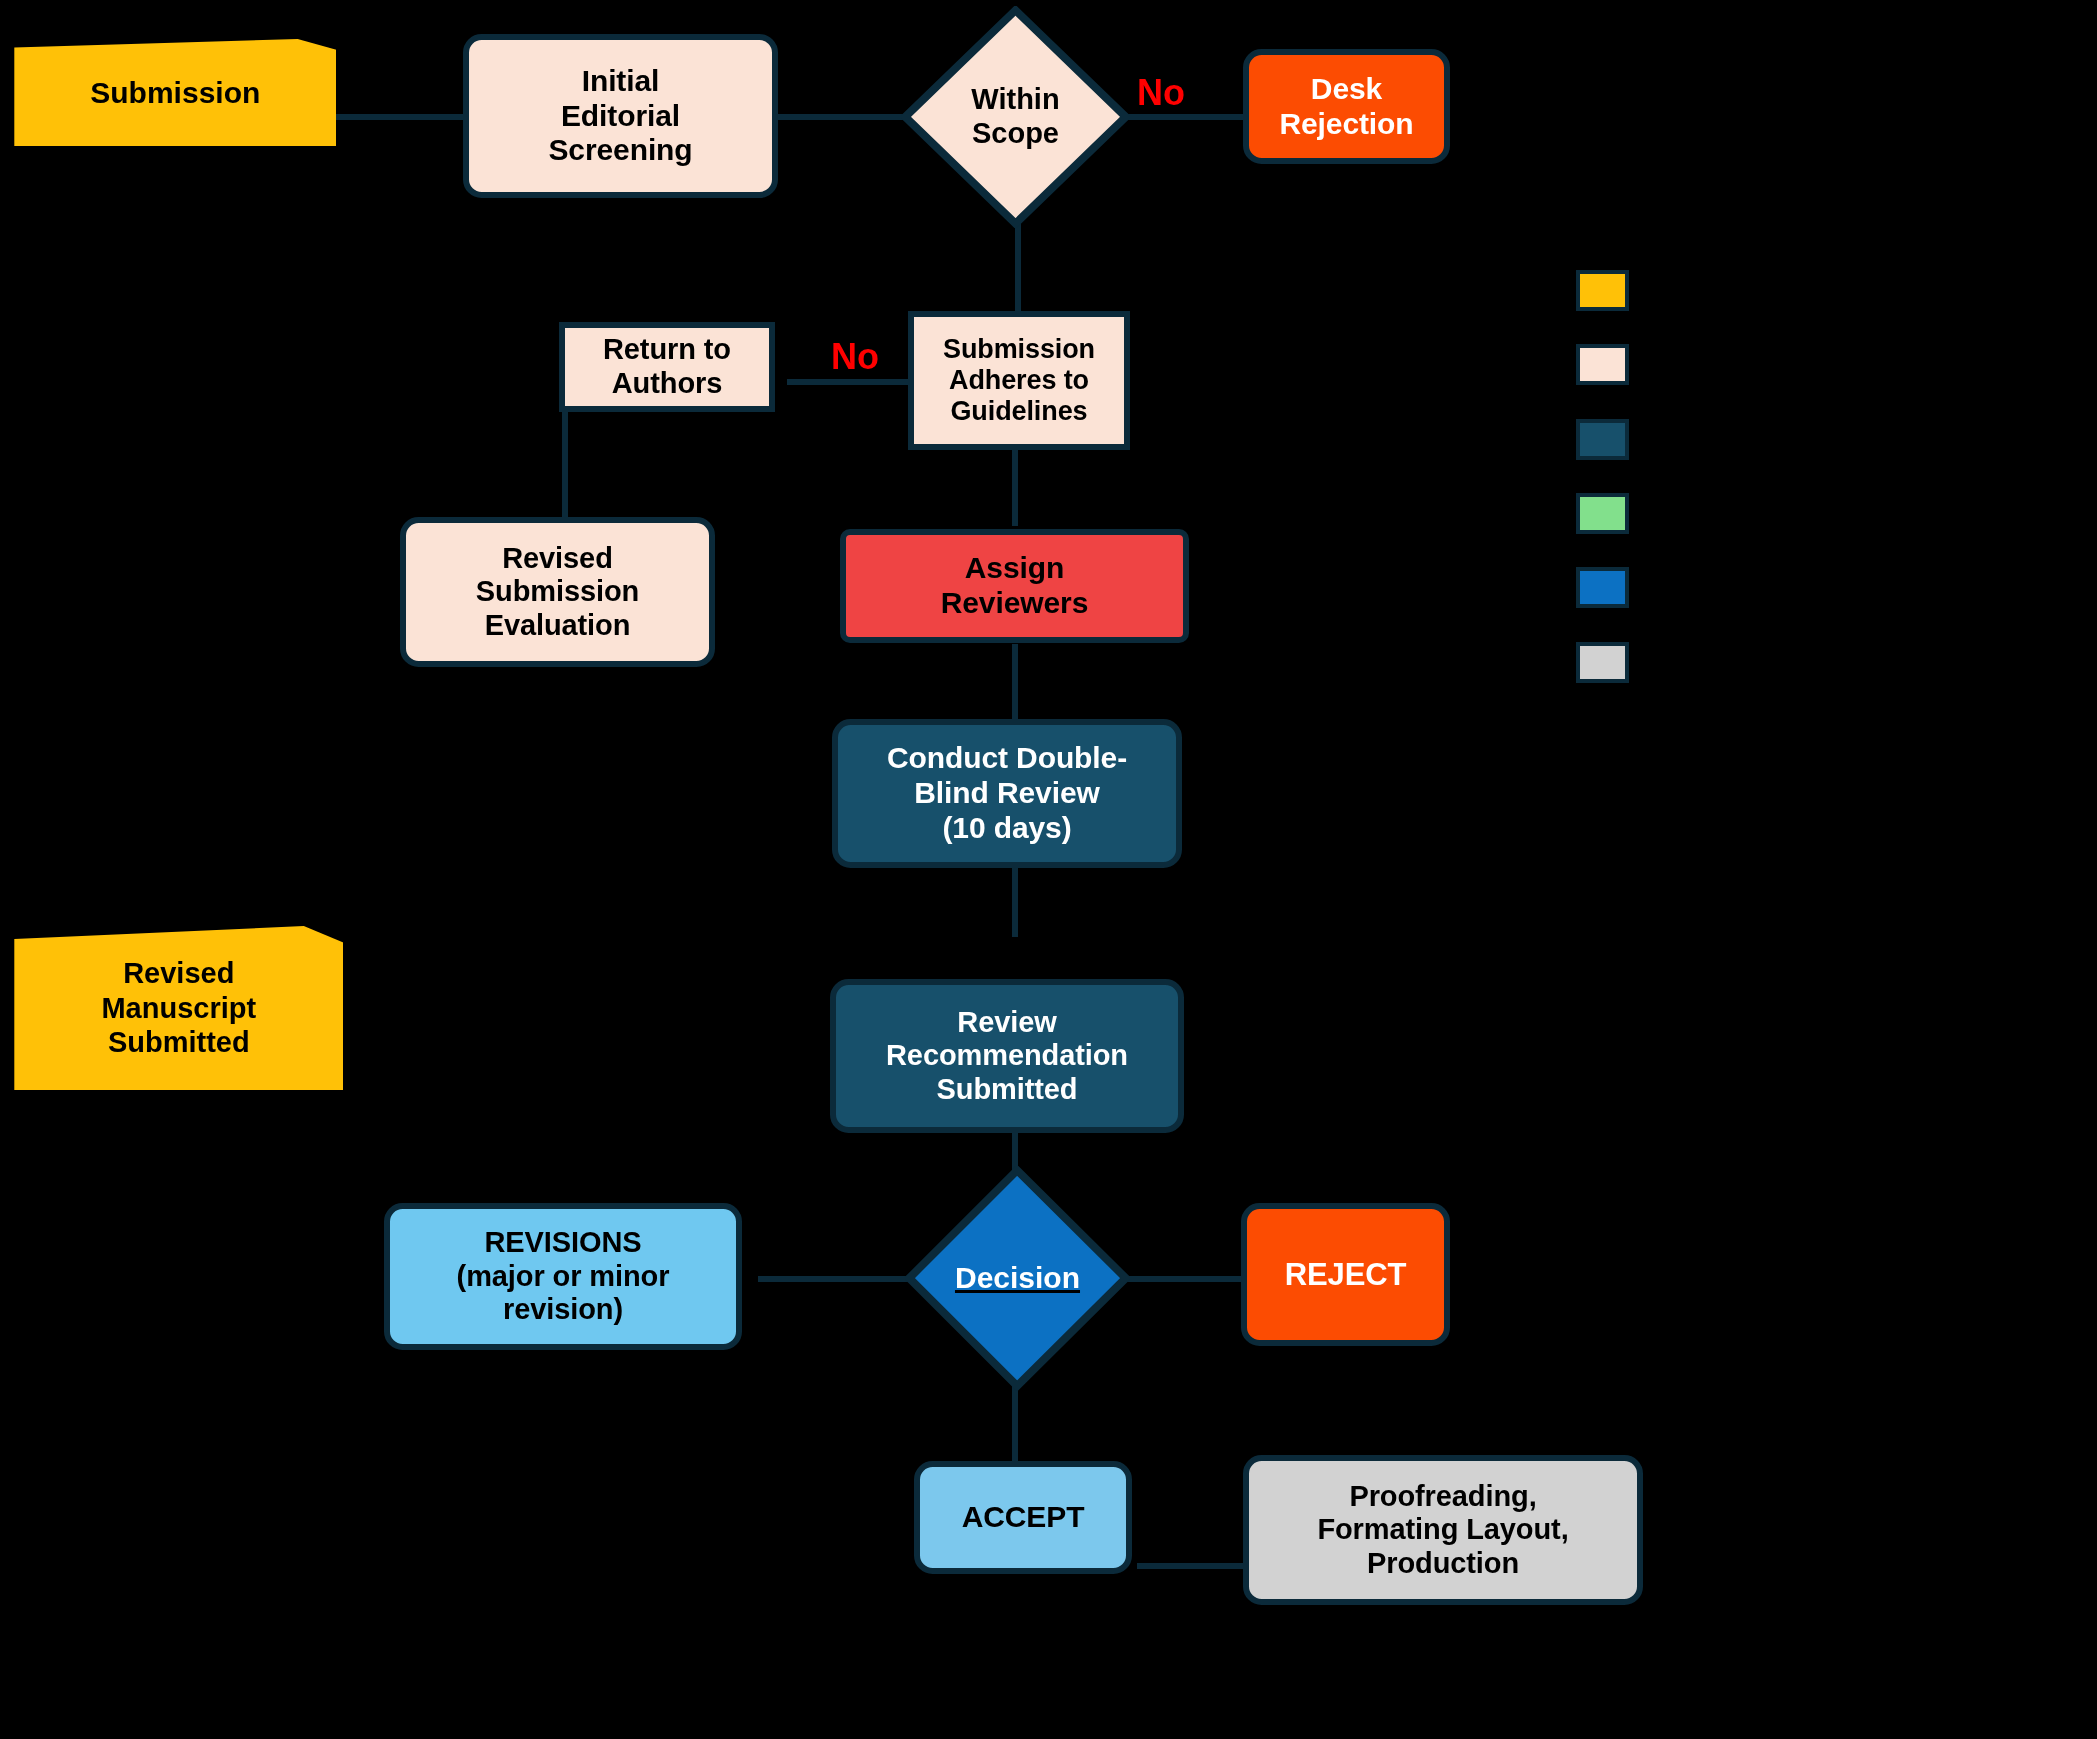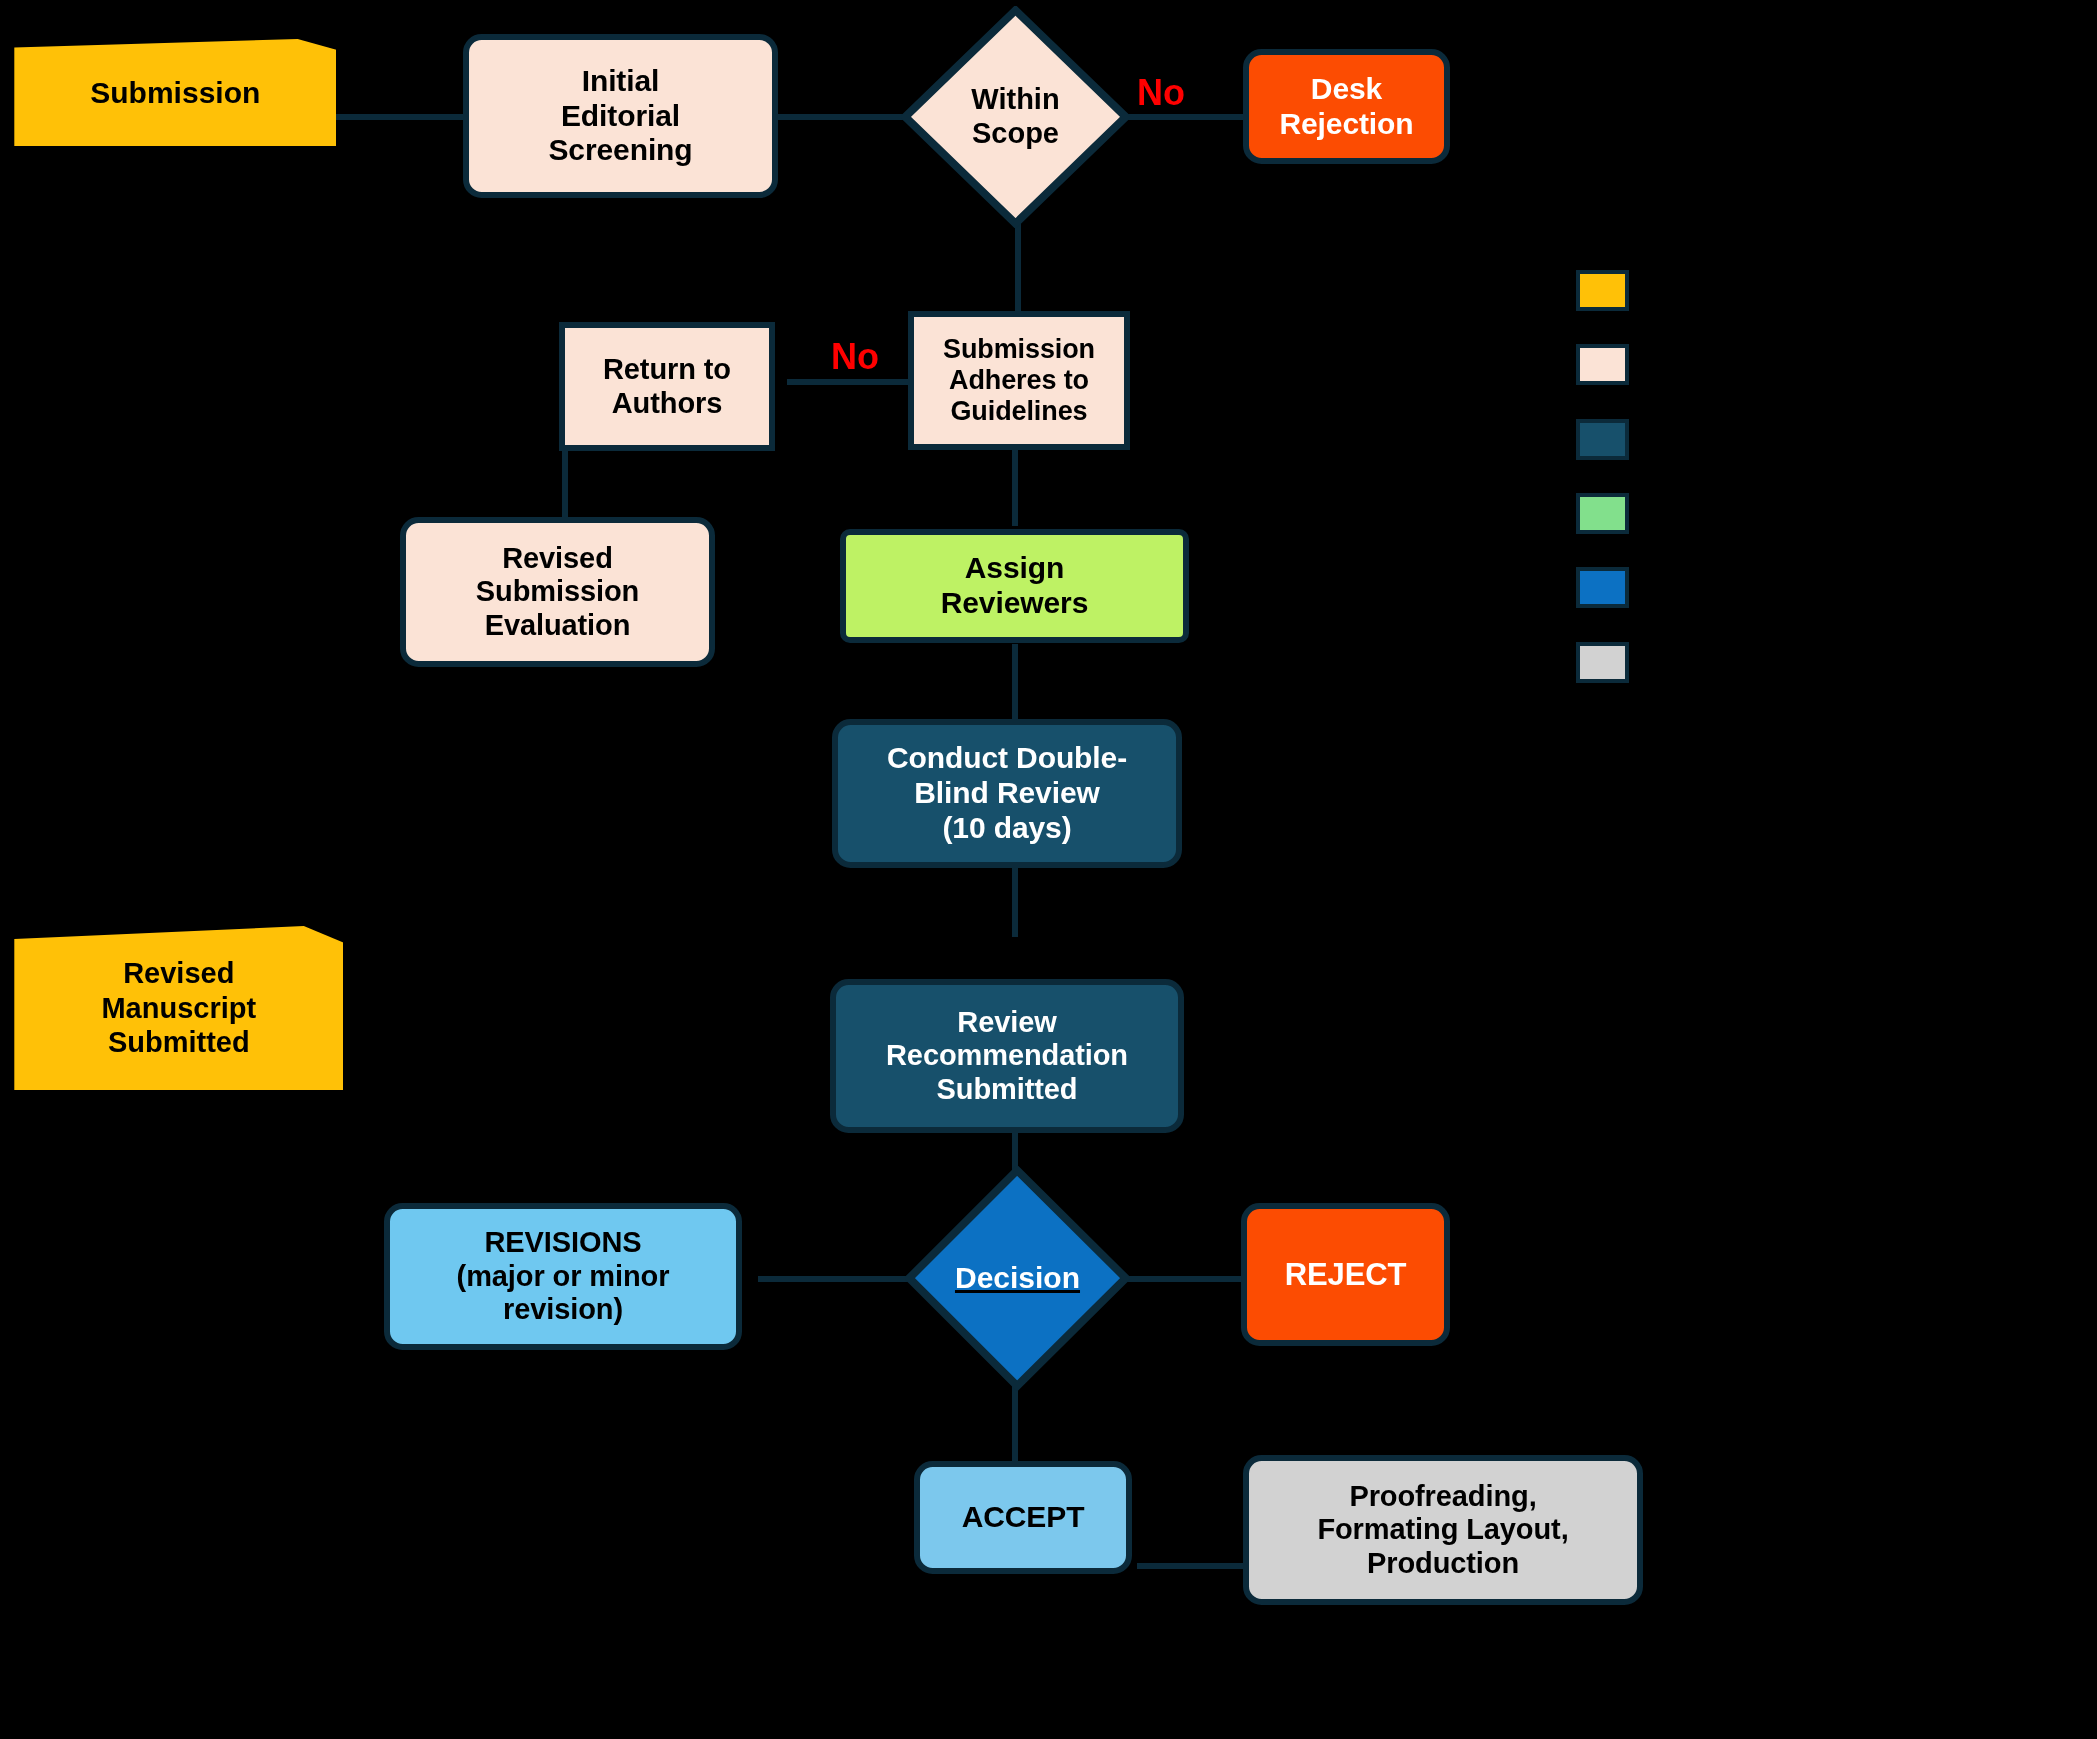"Return to" div.node { height: 129px -> 90px }
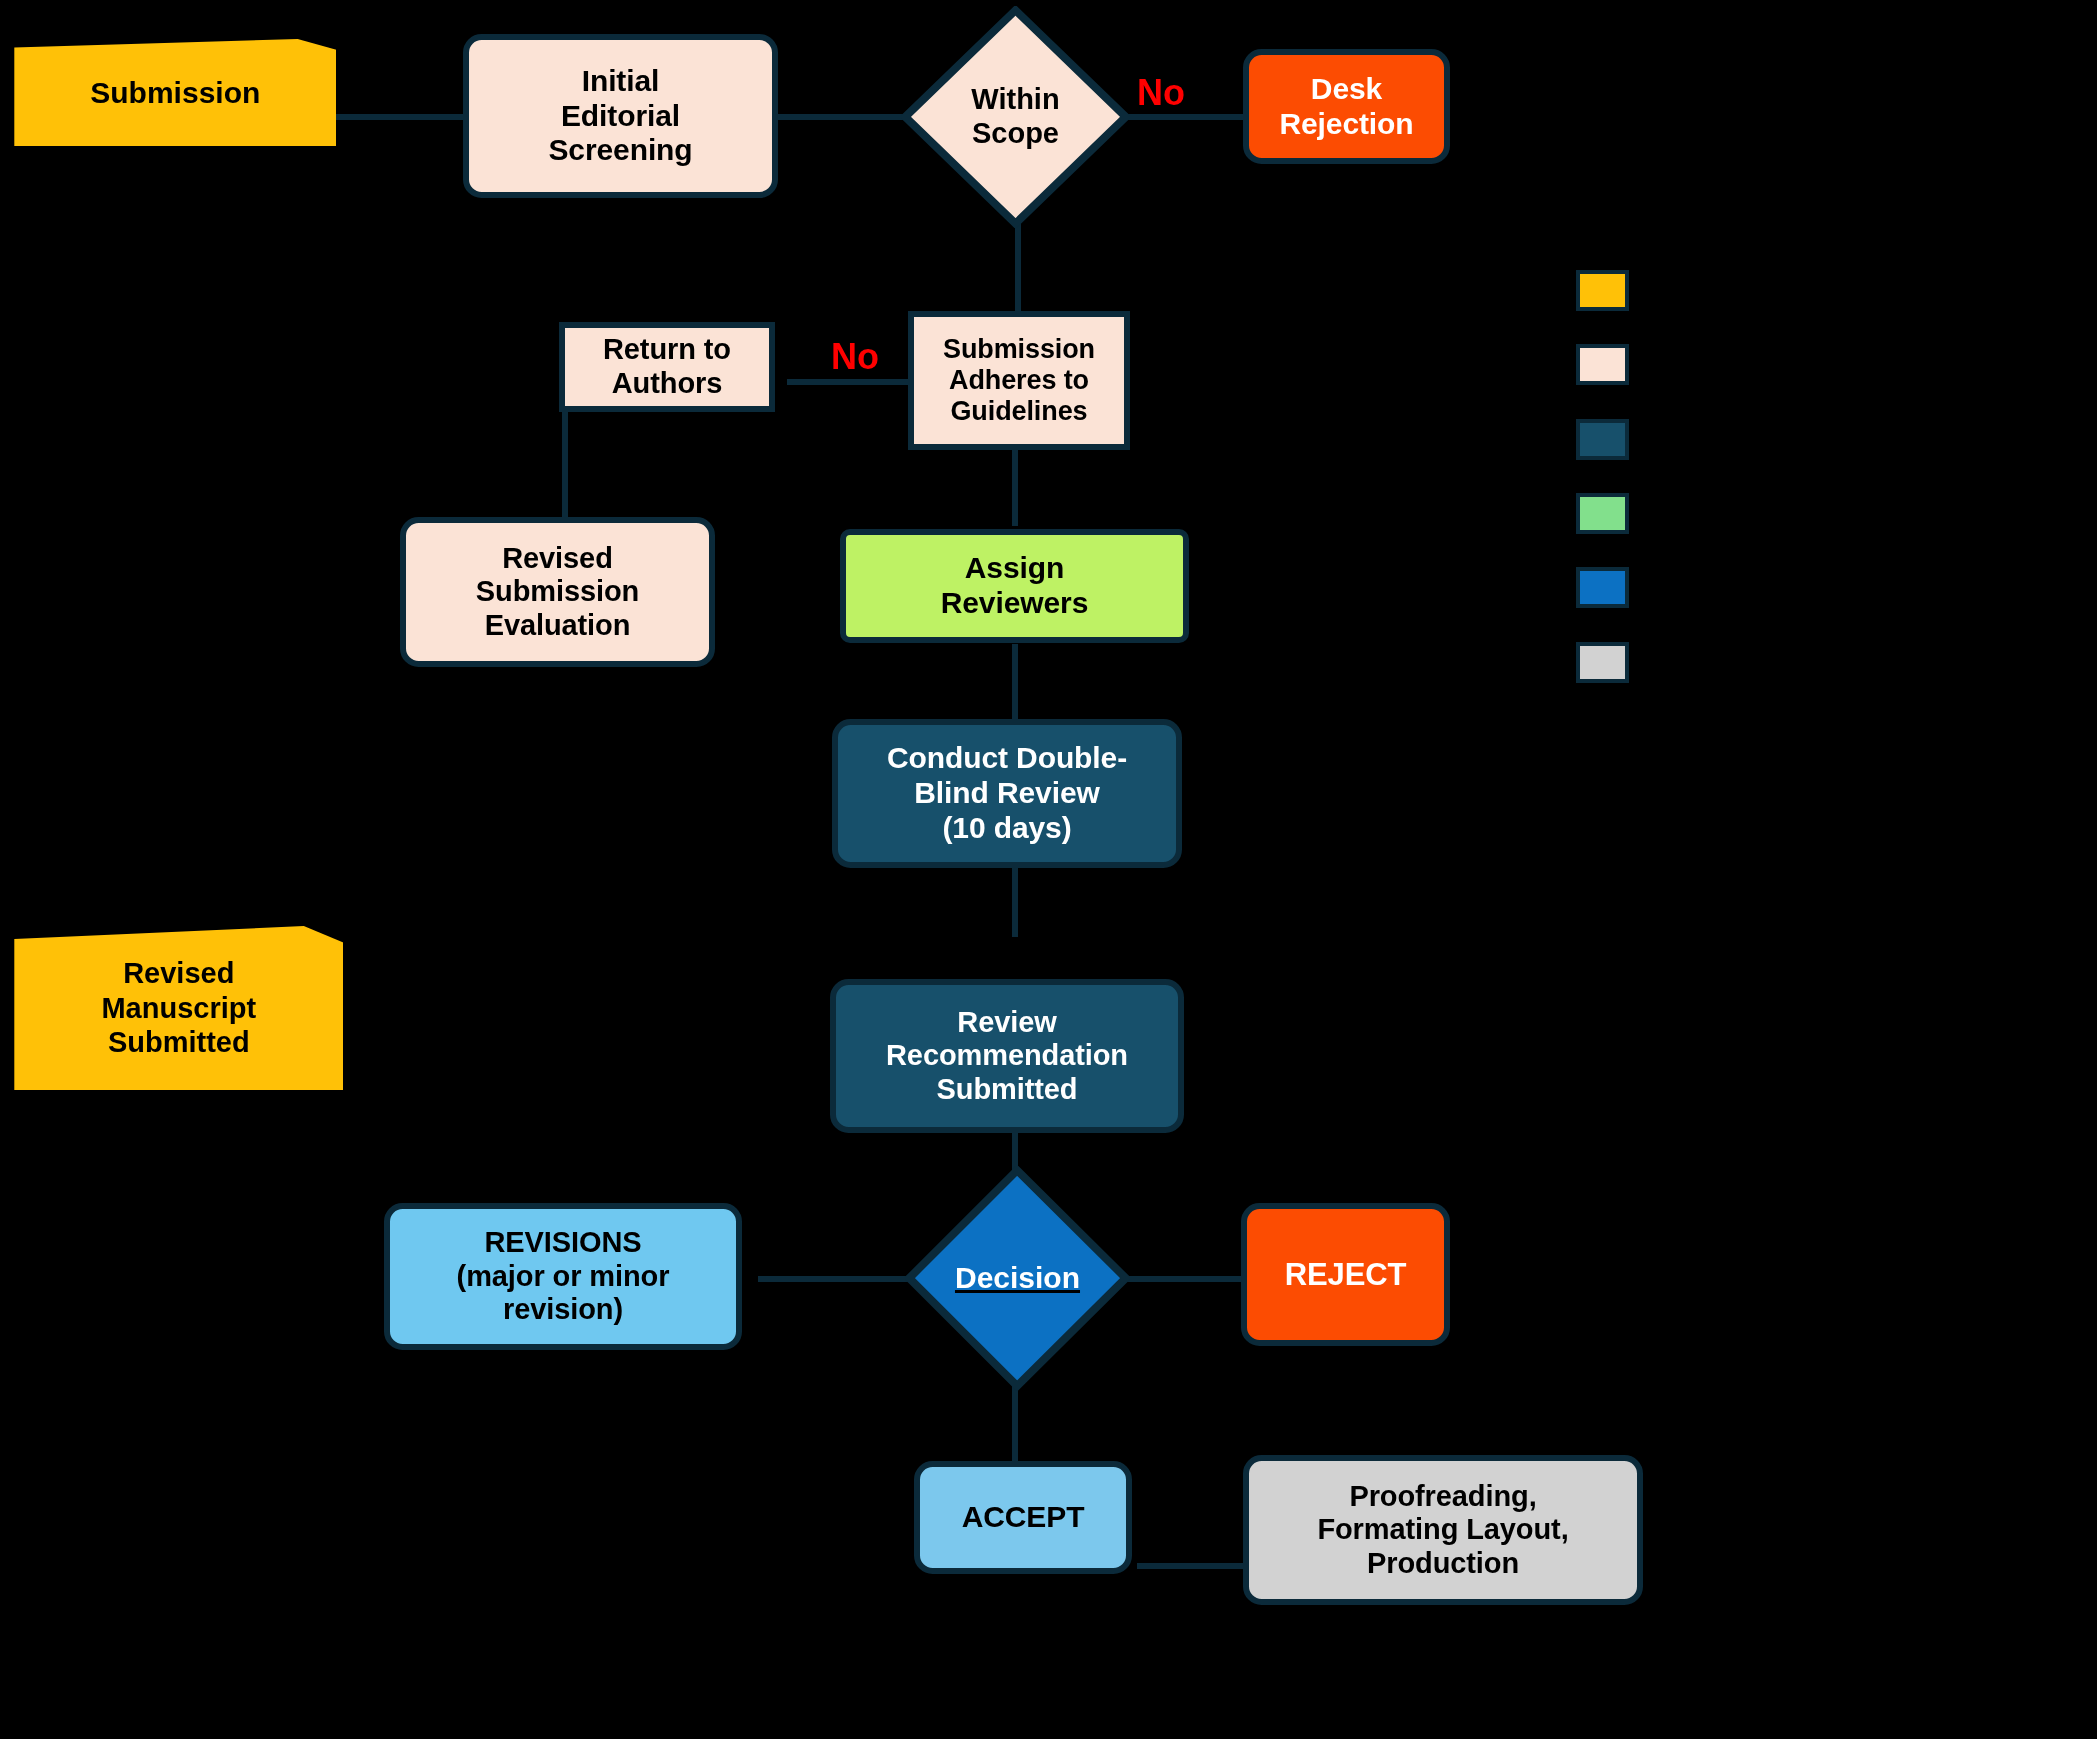"Assign" div.node { background: #bef264 -> #ef4444 }
